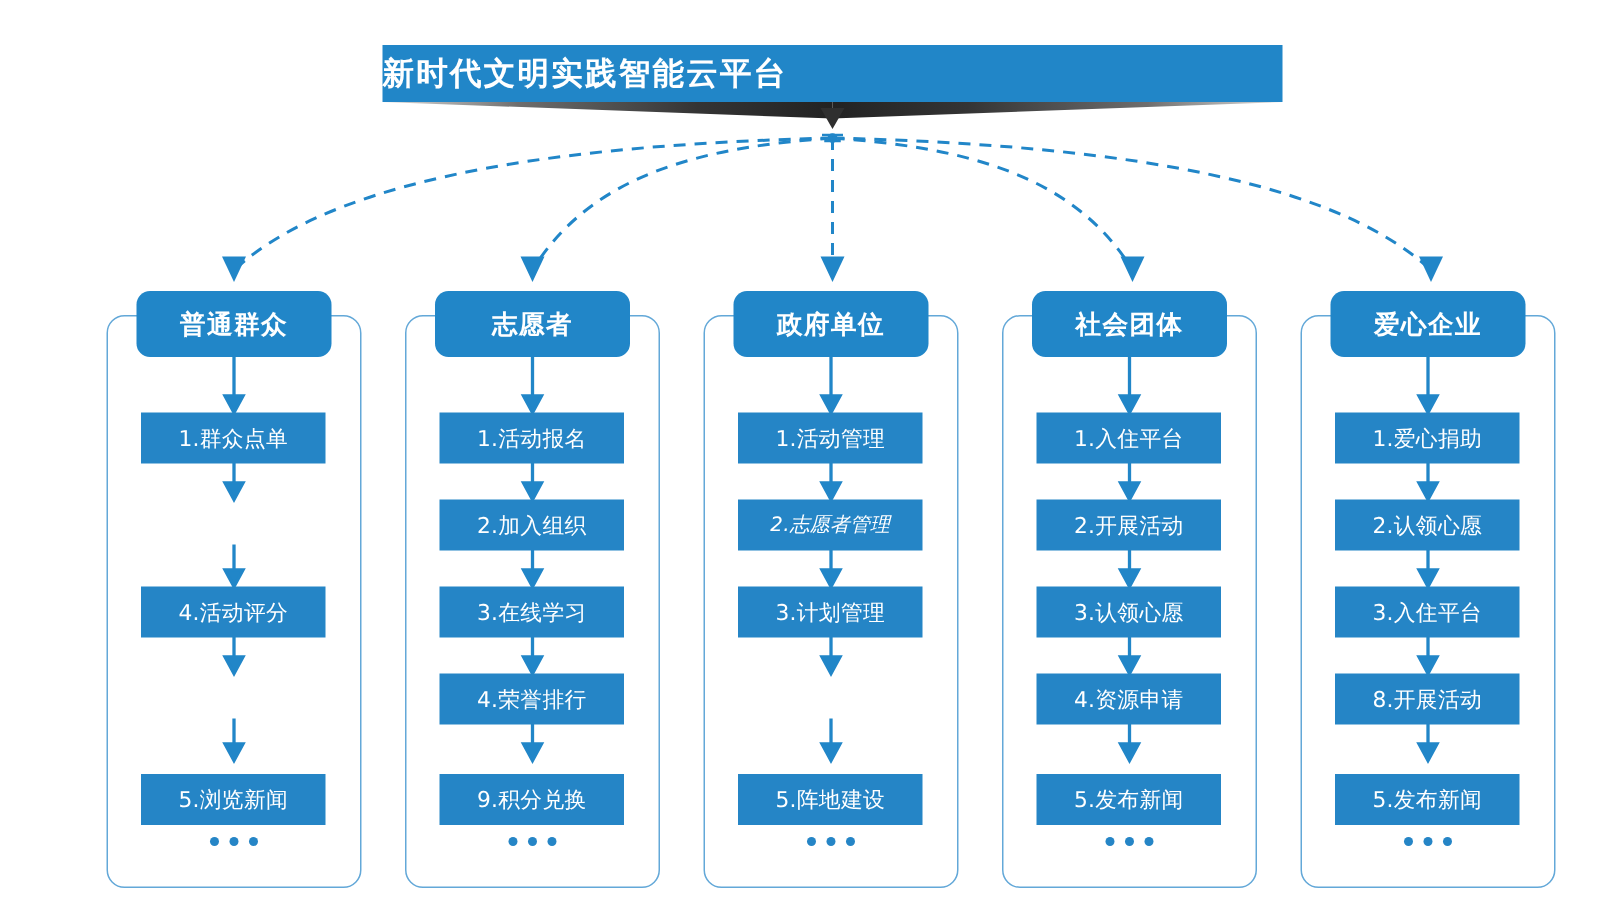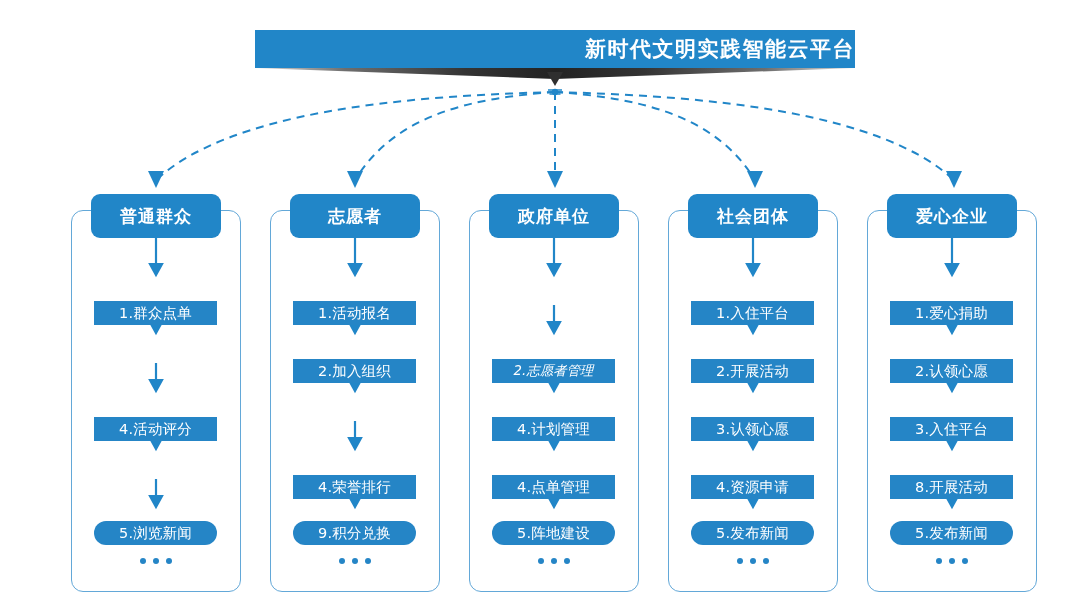"新时代文明实践智能云平台" .banner { justify-content: flex-end -> flex-start }
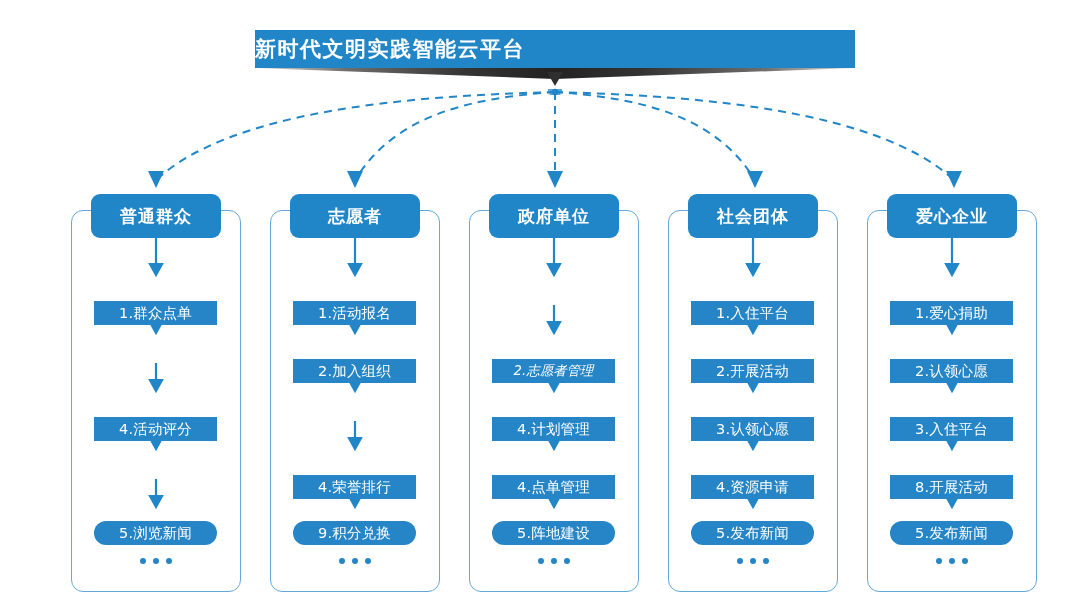"1.群众点单" .item { height: 24px -> 34px; margin-top: 26px -> none }
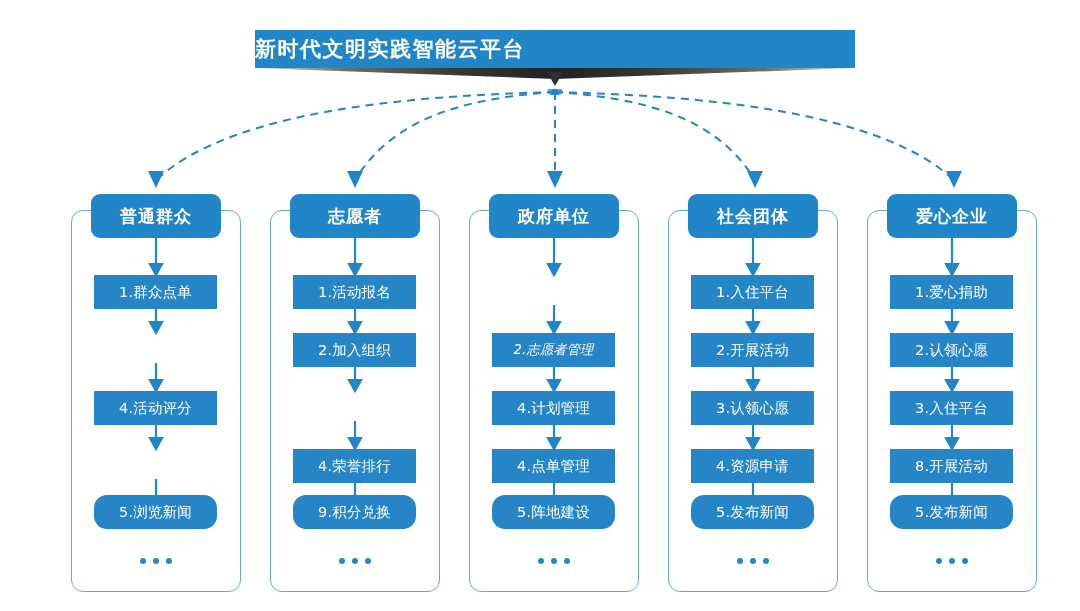"1.活动管理" div.item { html: none -> <div>1.活动管理</div> }
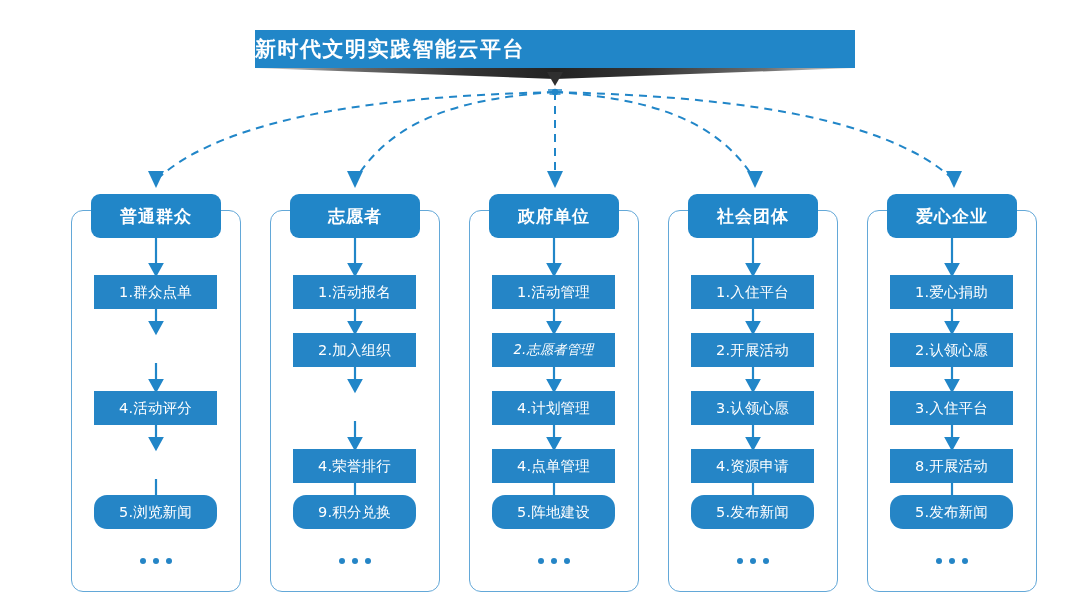"3.在线学习" div.item { html: none -> <div>3.在线学习</div> }
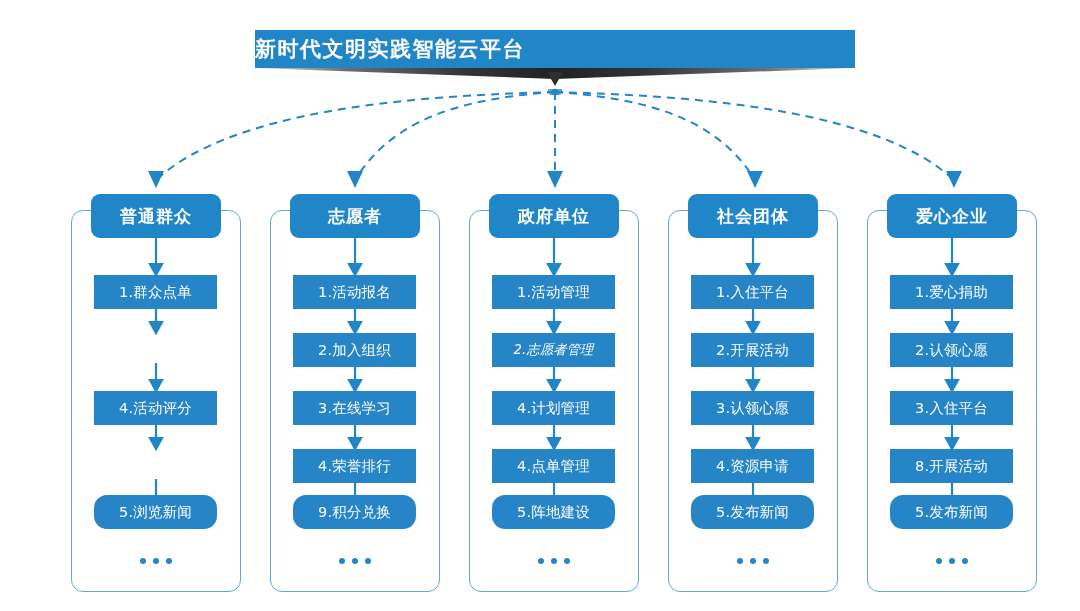"4.计划管理" div.item { text: 4 -> 3 }
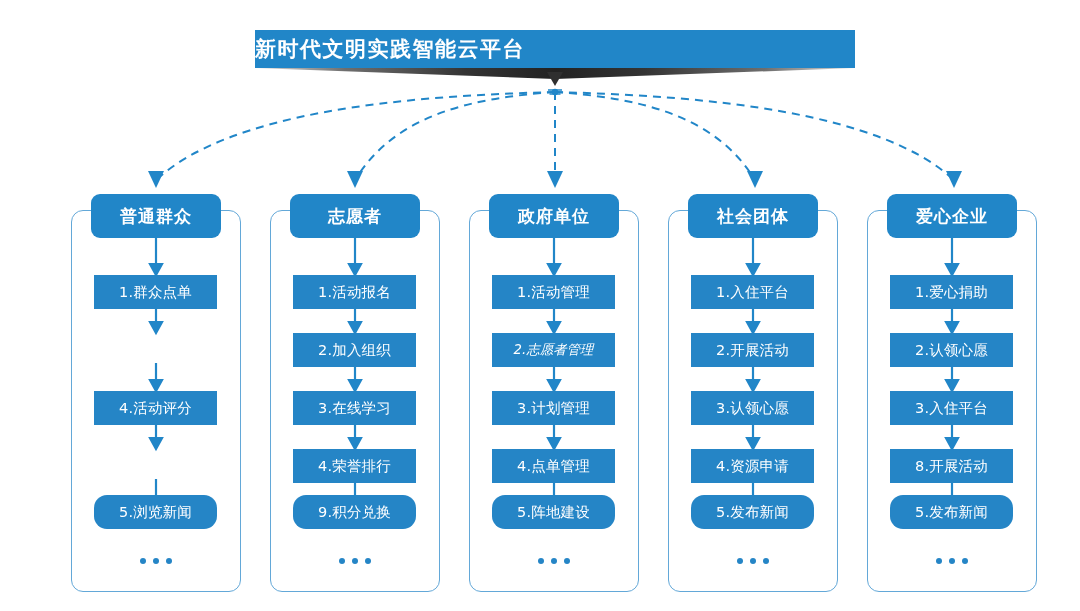"4.点单管理" div.item { html: <div>4.点单管理</div> -> none }
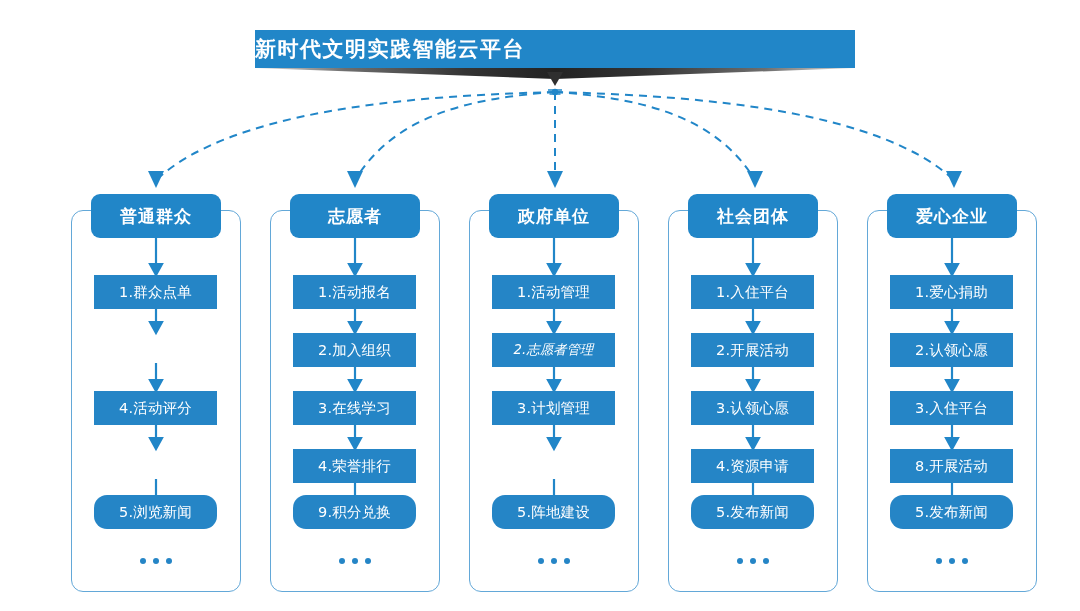"5.浏览新闻" .it-r5 { border-radius: 13px -> none; top: 495px -> 516px }
